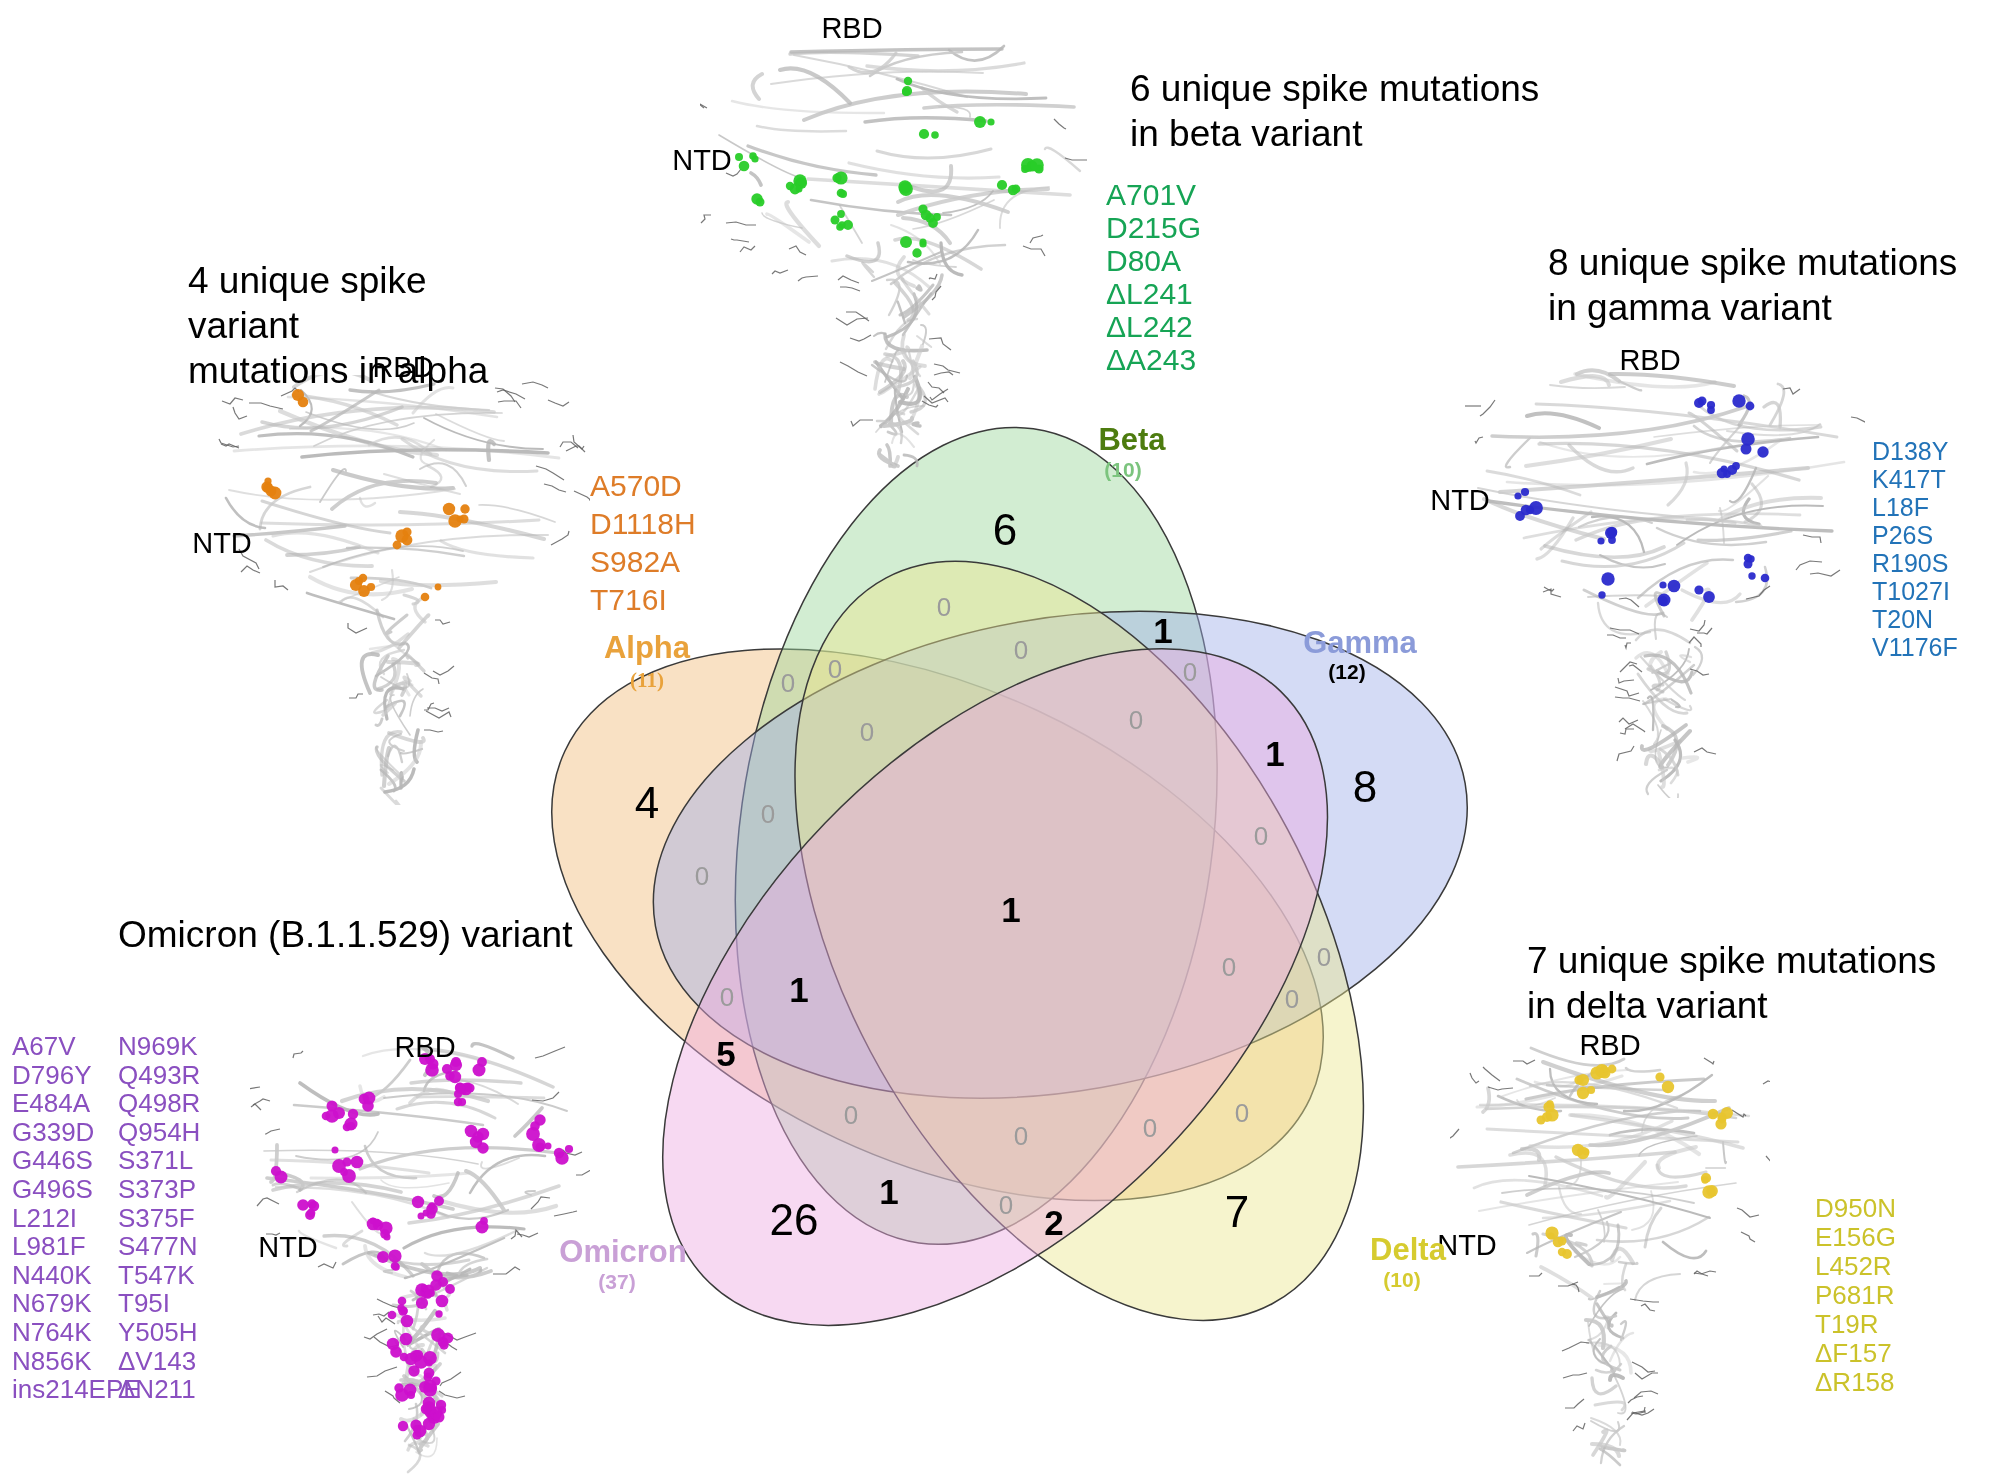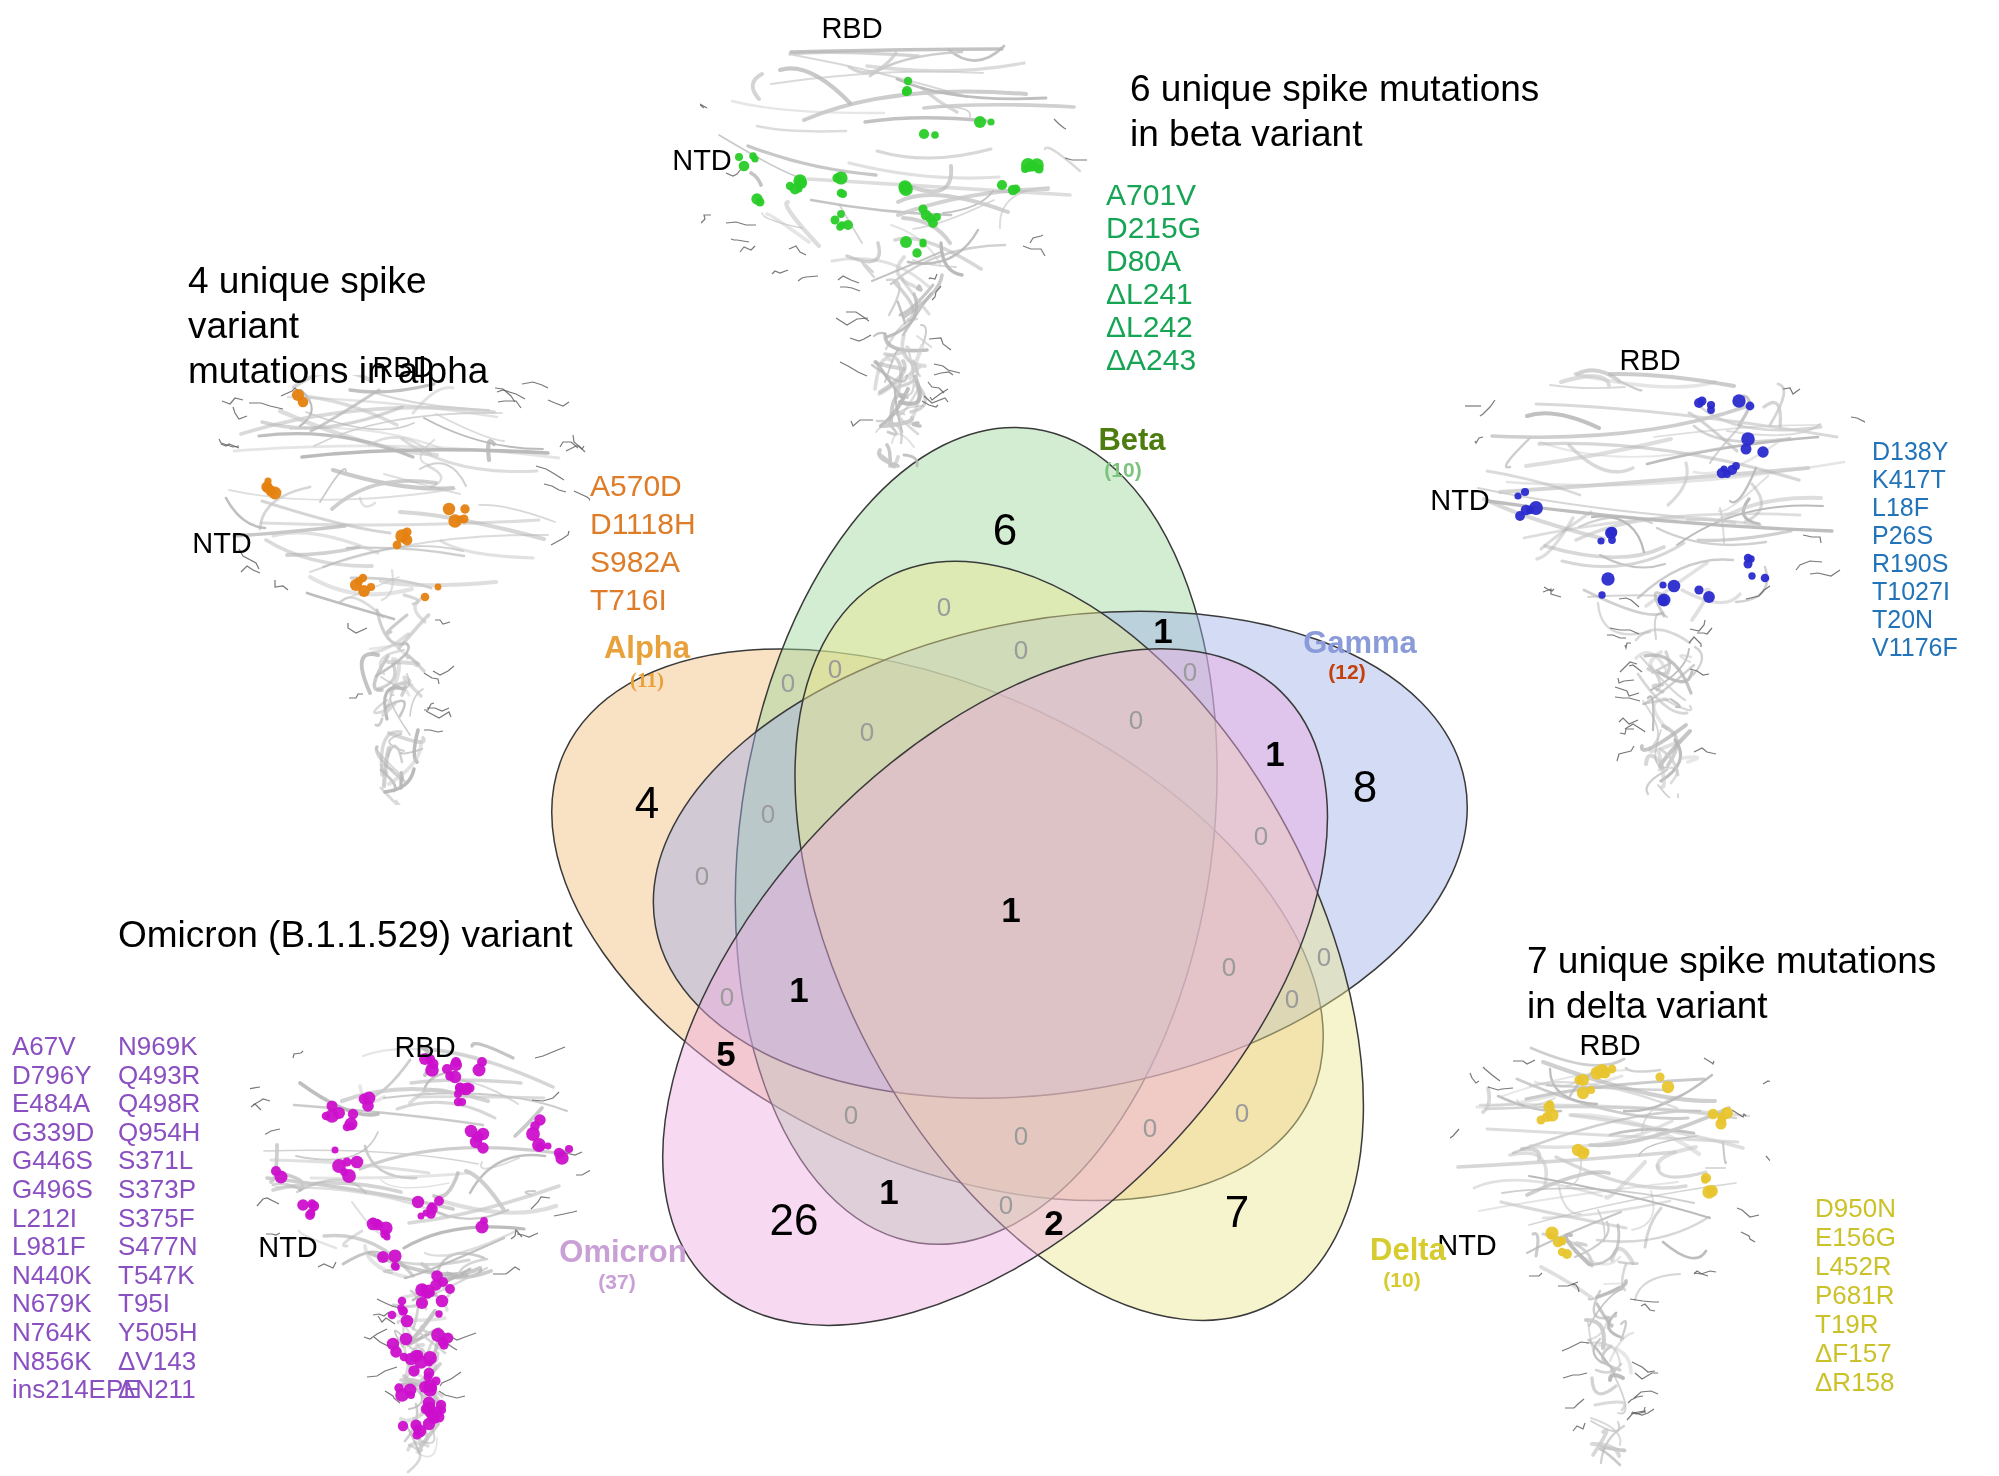"8 unique spike mutations" div.abs { html: none -> <div> <div>8 unique spike mutations</div> <div>in gamma variant</div> </div> }
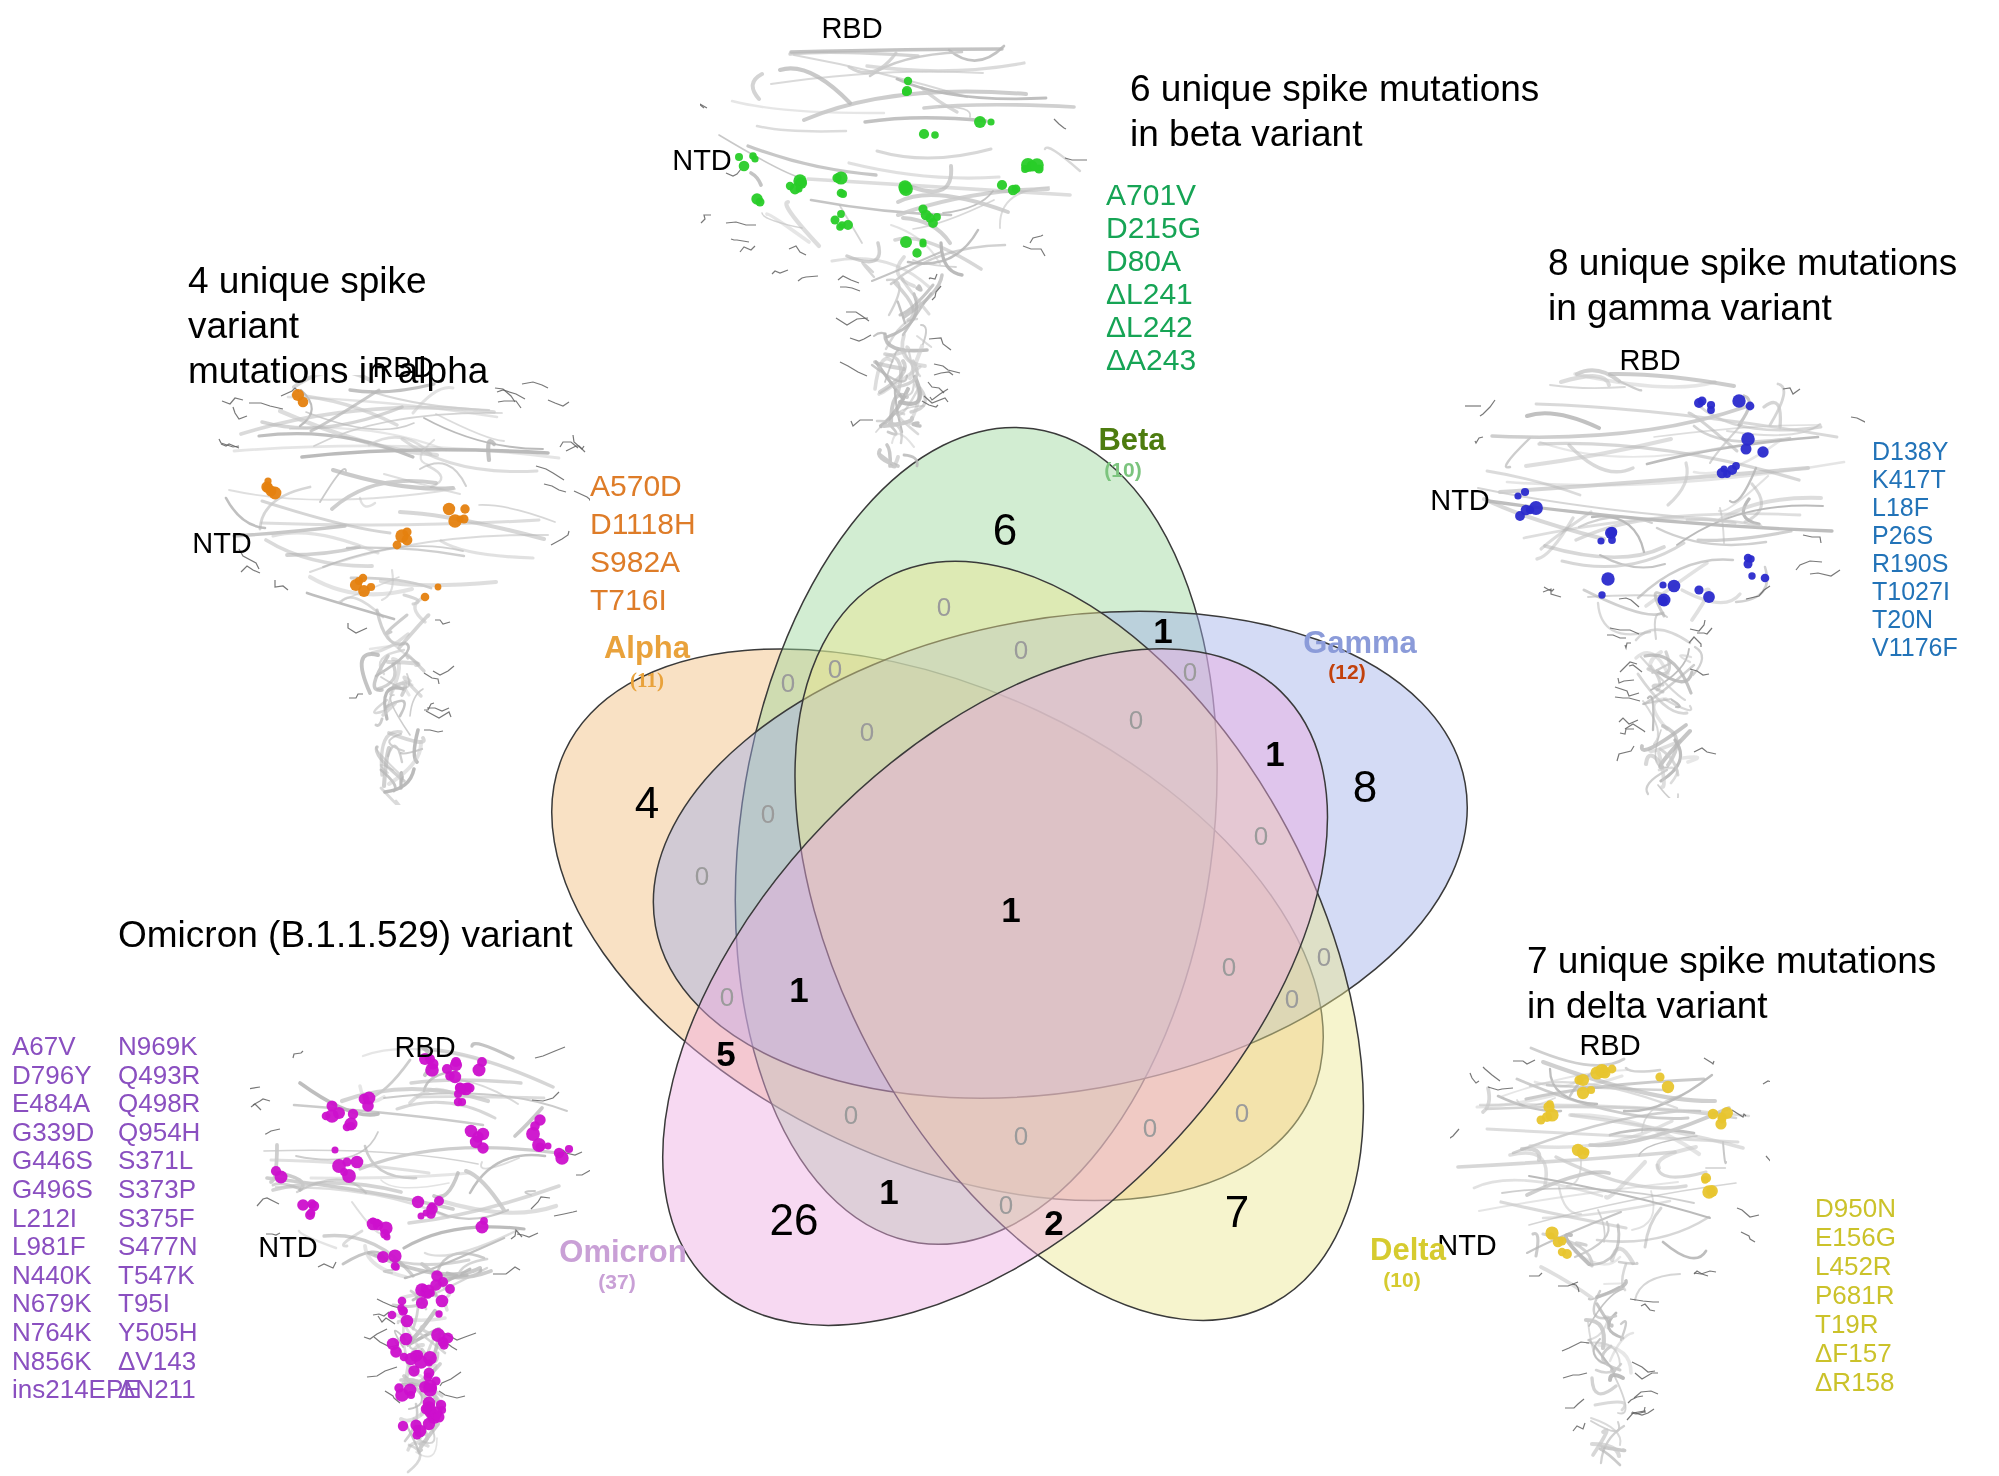"(12)" div.abs { color: #c2410c -> #000000 }
